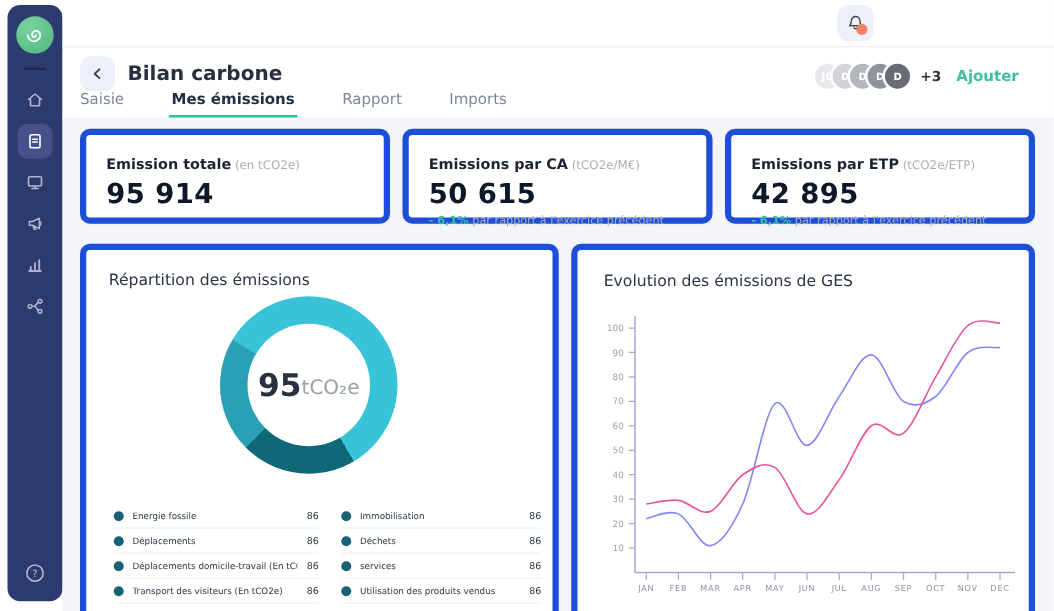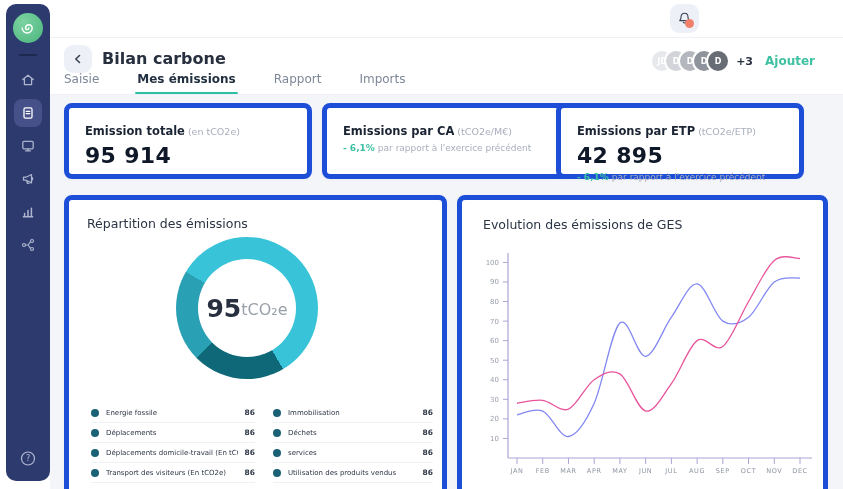"Emissions par ETP (tCO2e/ETP)" #kpi3 { left: 506px -> 530px }
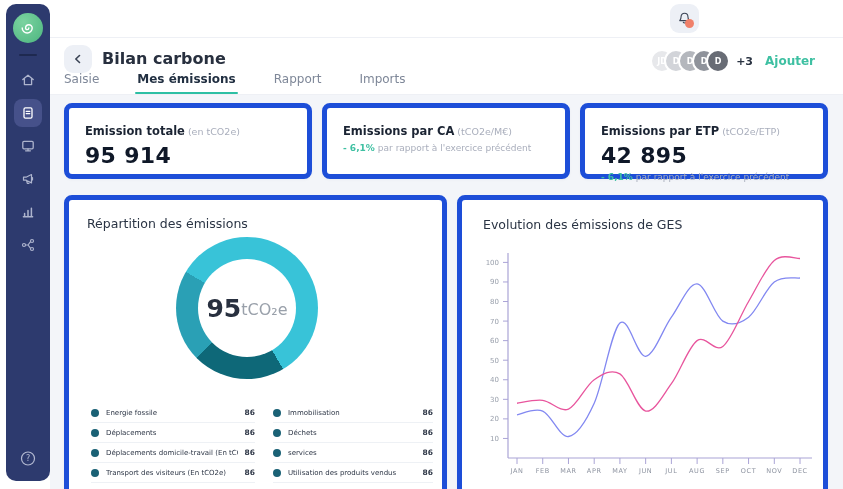"50 615" div.kpi-value { html: none -> <div>50 615</div> }
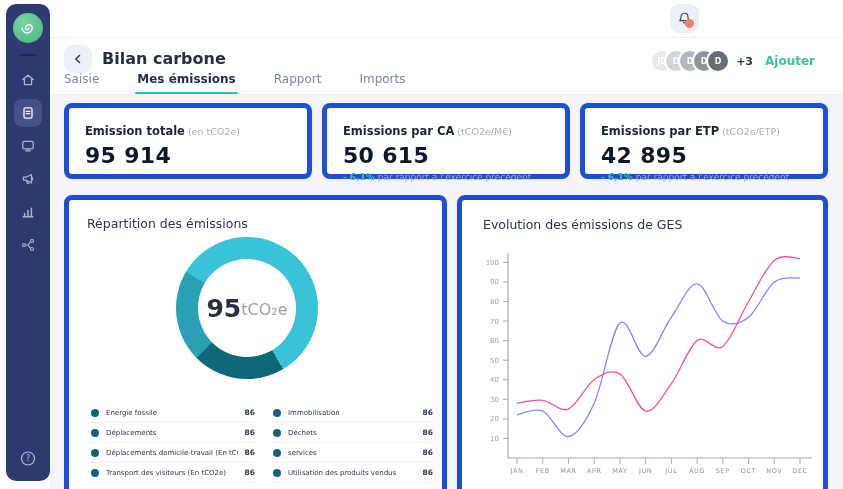"86" .legend-value { font-weight: 700 -> 400 }
